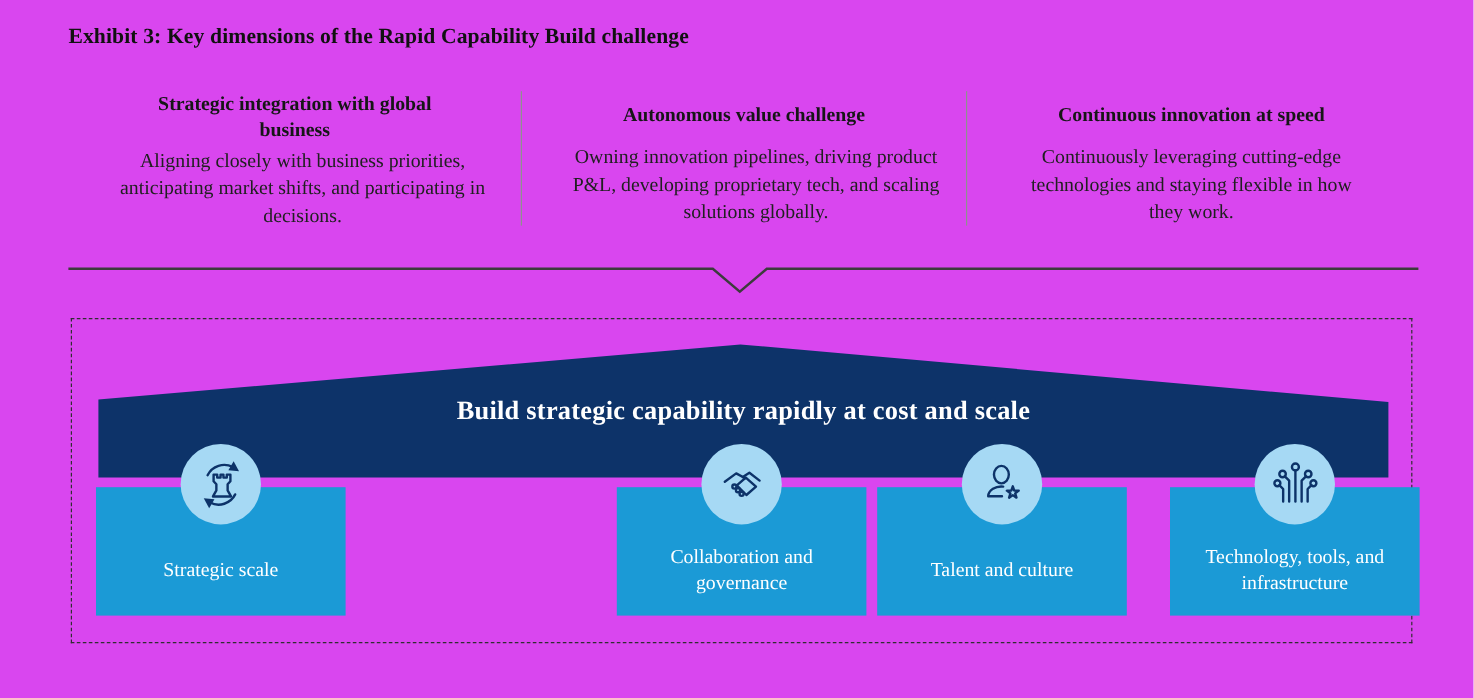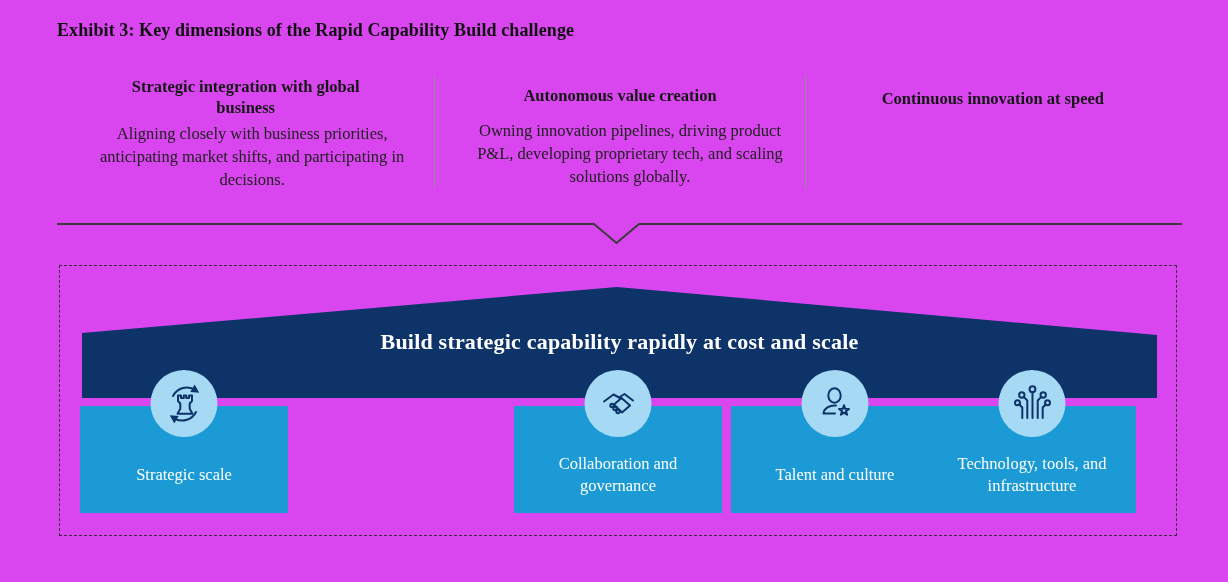"Autonomous value creation" div.dim-heading { text: creation -> challenge }
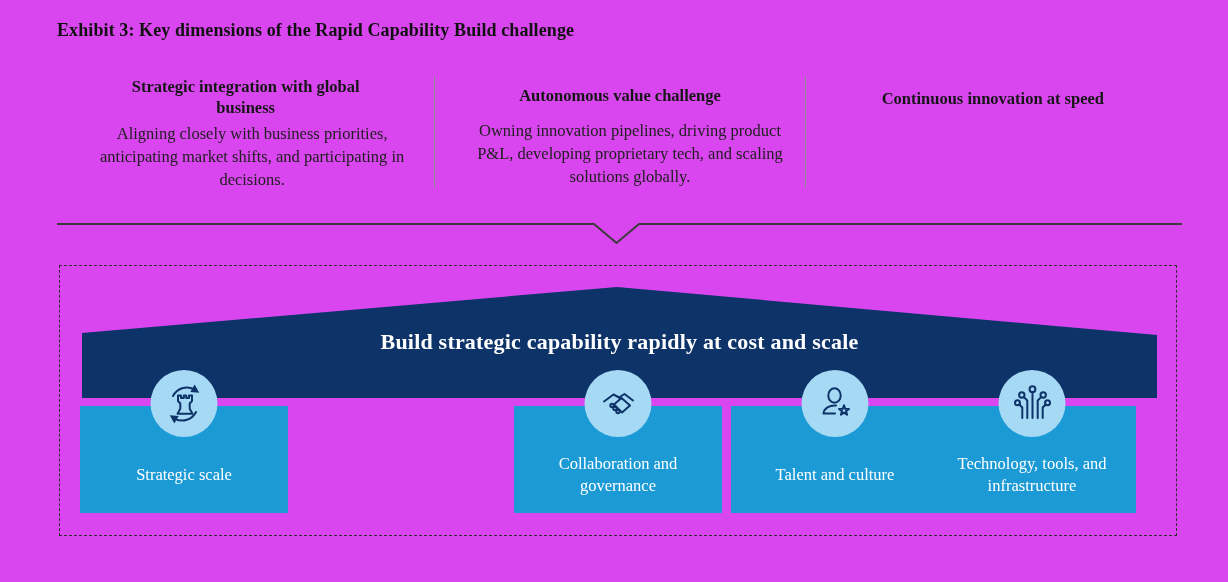"Continuously leveraging cutting-edge" div.dim-body { html: none -> <div>Continuously leveraging cutting-edge technologies and staying flexible in how they work.</div> }
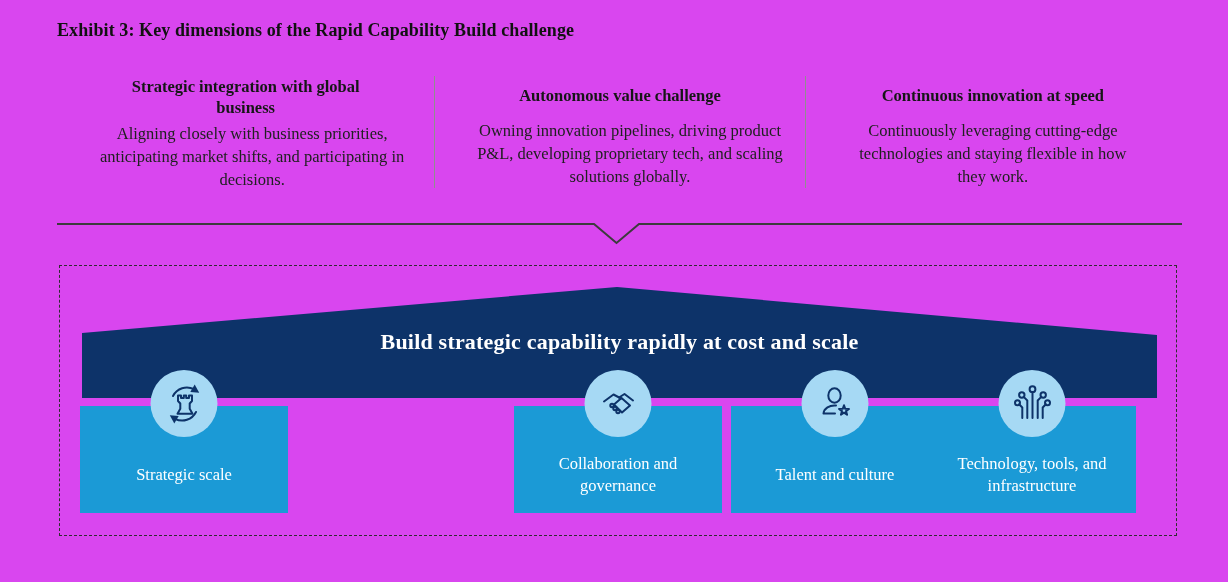"Technology, tools, and infrastructure" div.pillar { left: 928px -> 975px }
